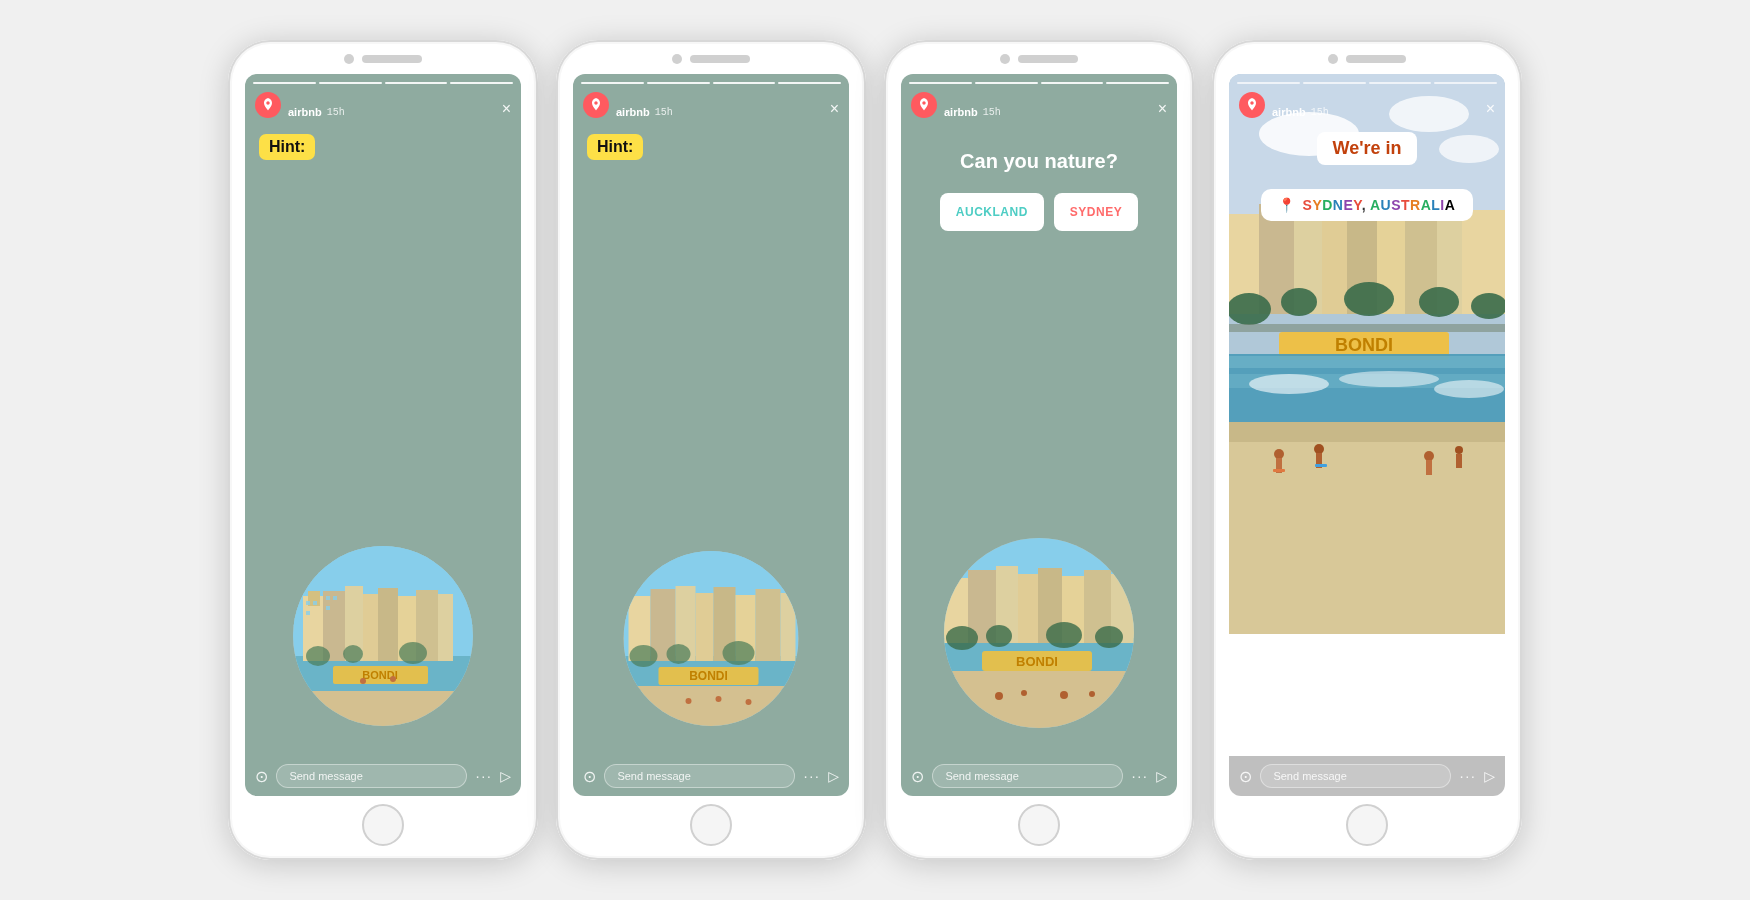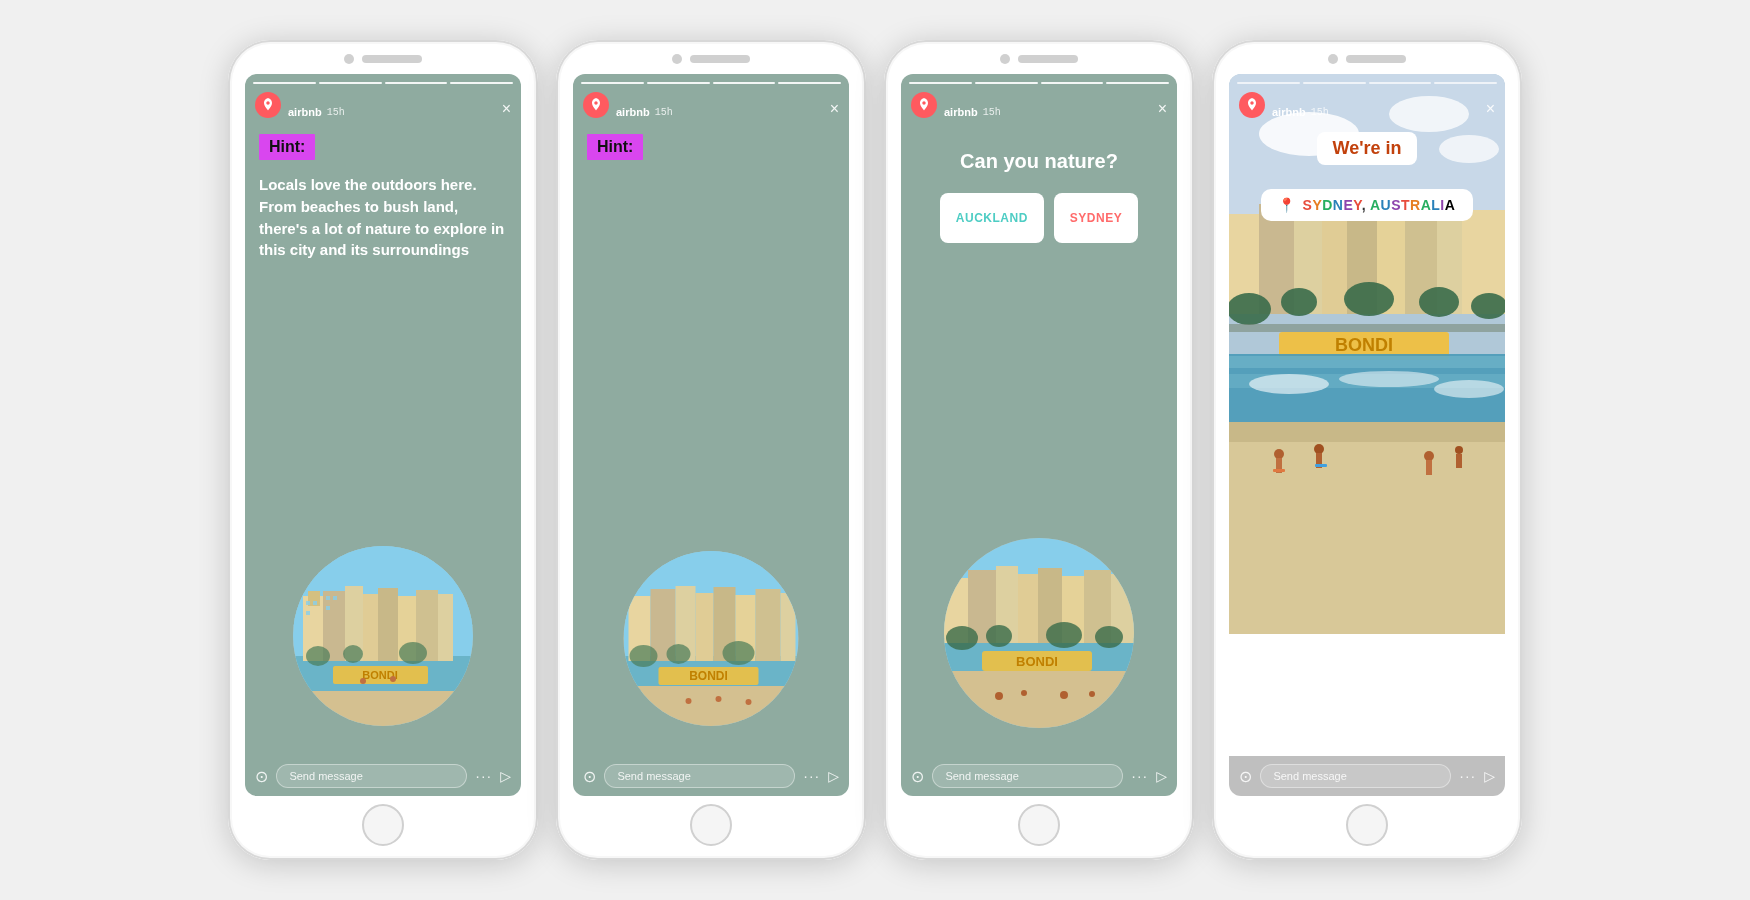"Hint:" .hint-badge { background: #d946ef -> #fde047; border-radius: 1px -> 7px }
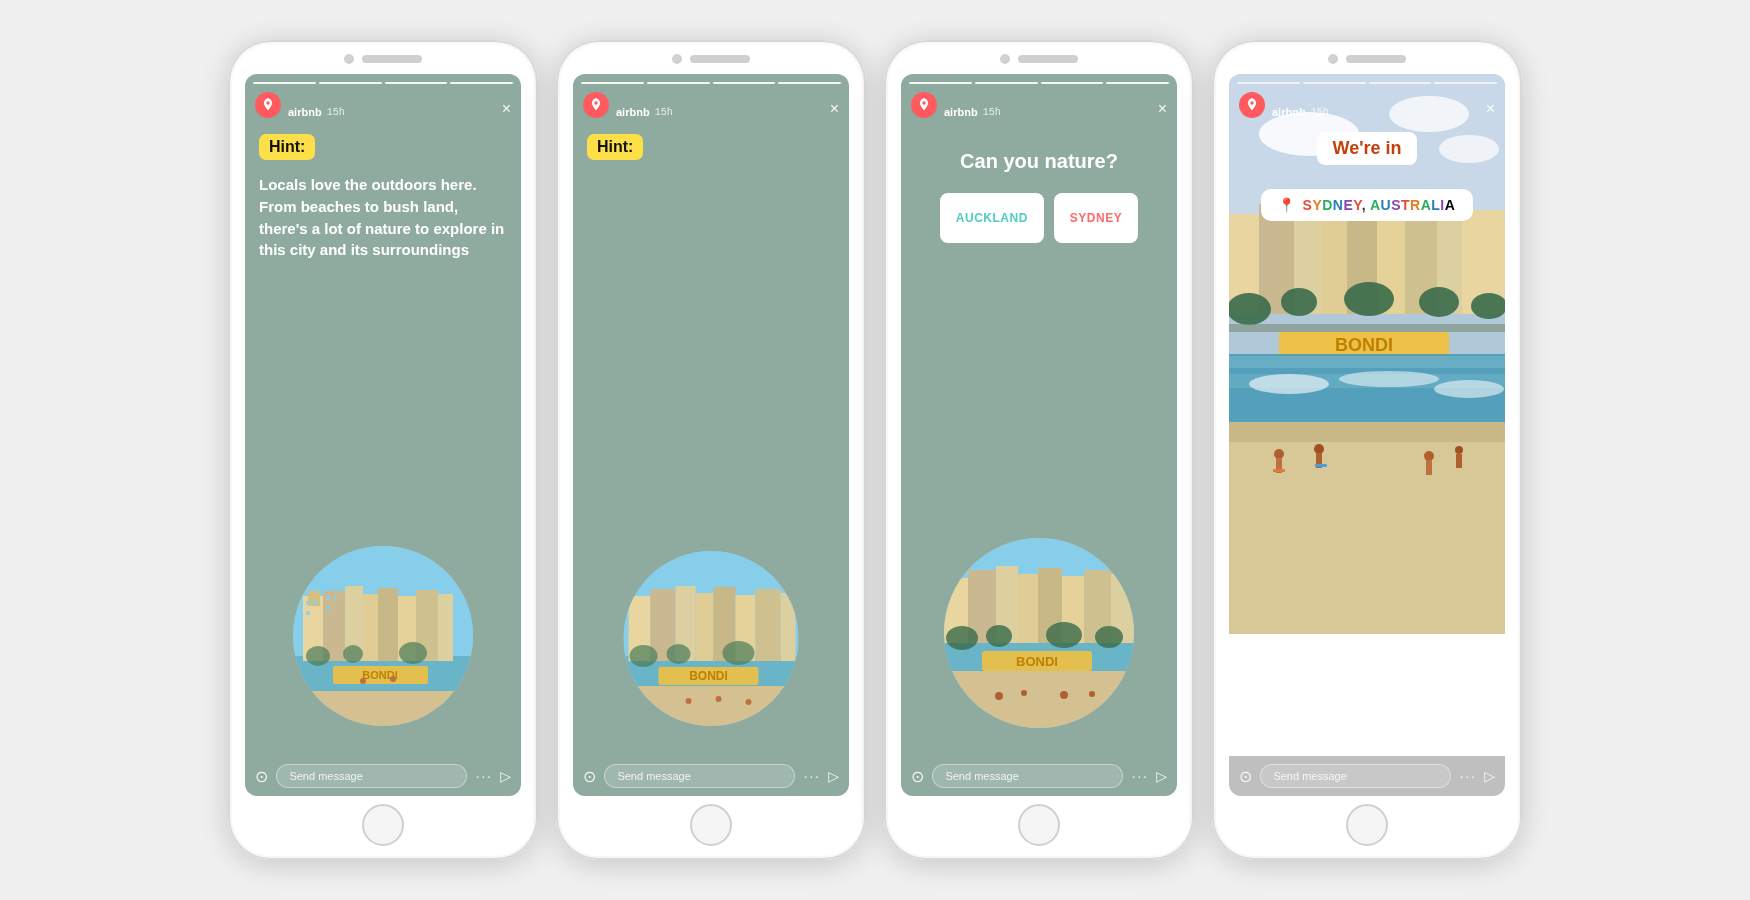"Locals love the outdoors here." div.story-text { html: <div>Locals love the outdoors here. From beaches to bush land, there's a lot of nature to explore in this city and its surroundings</div> -> none }
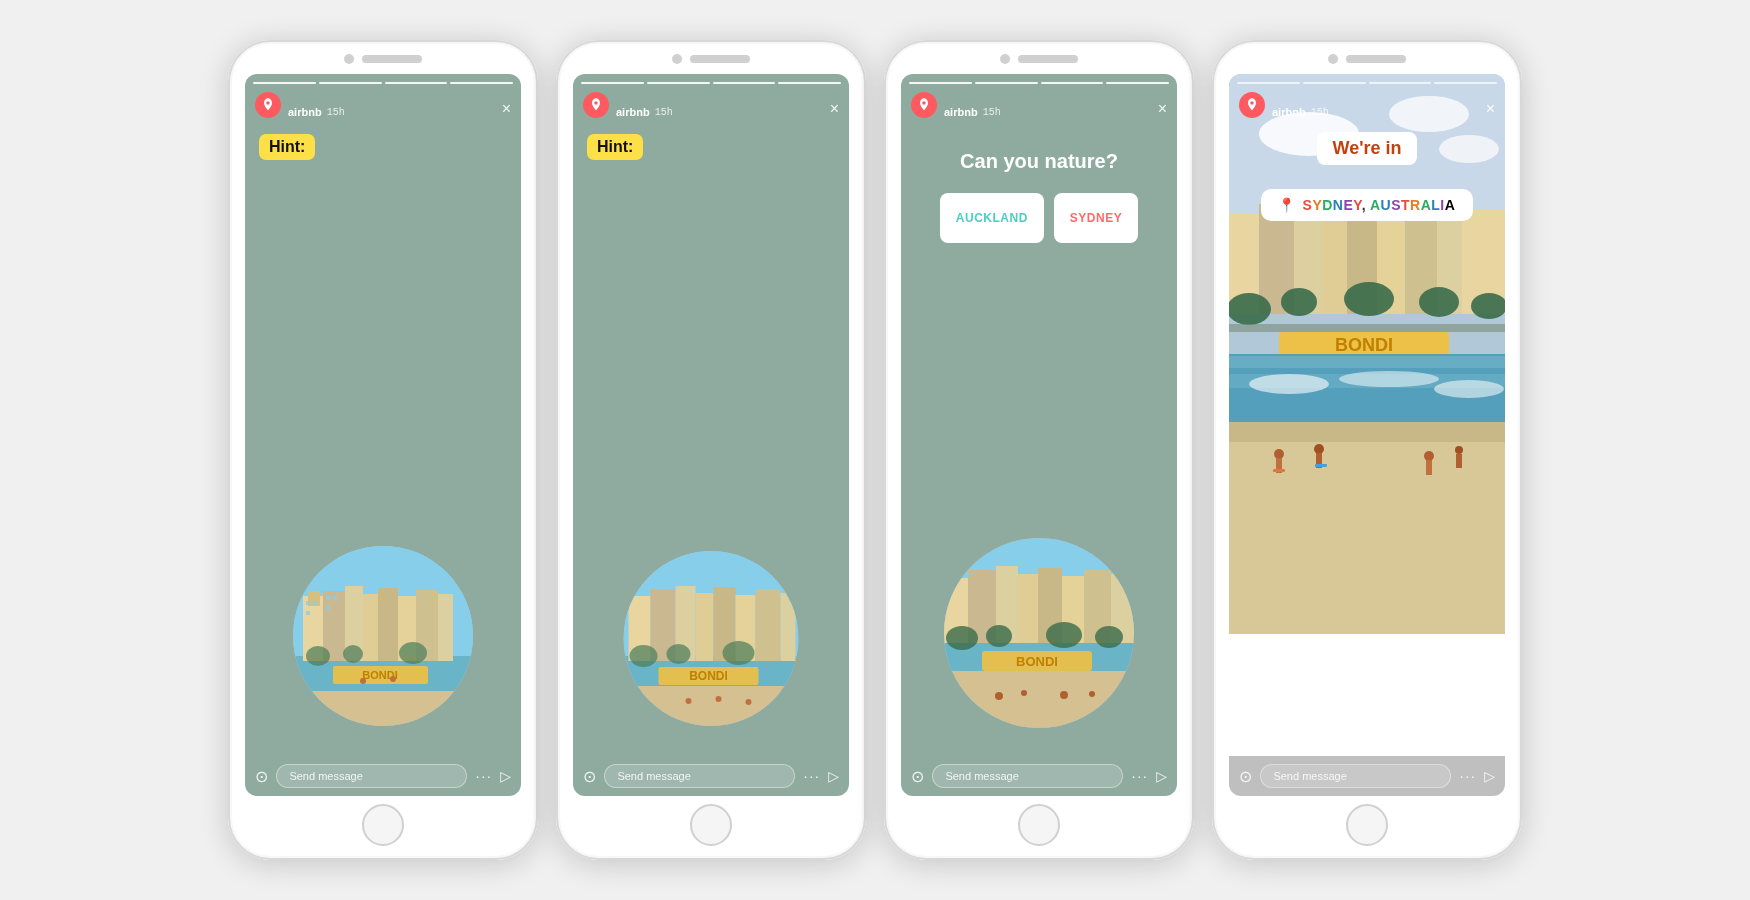"AUCKLAND" .quiz-option { padding: 18px 16px -> 12px 16px }
